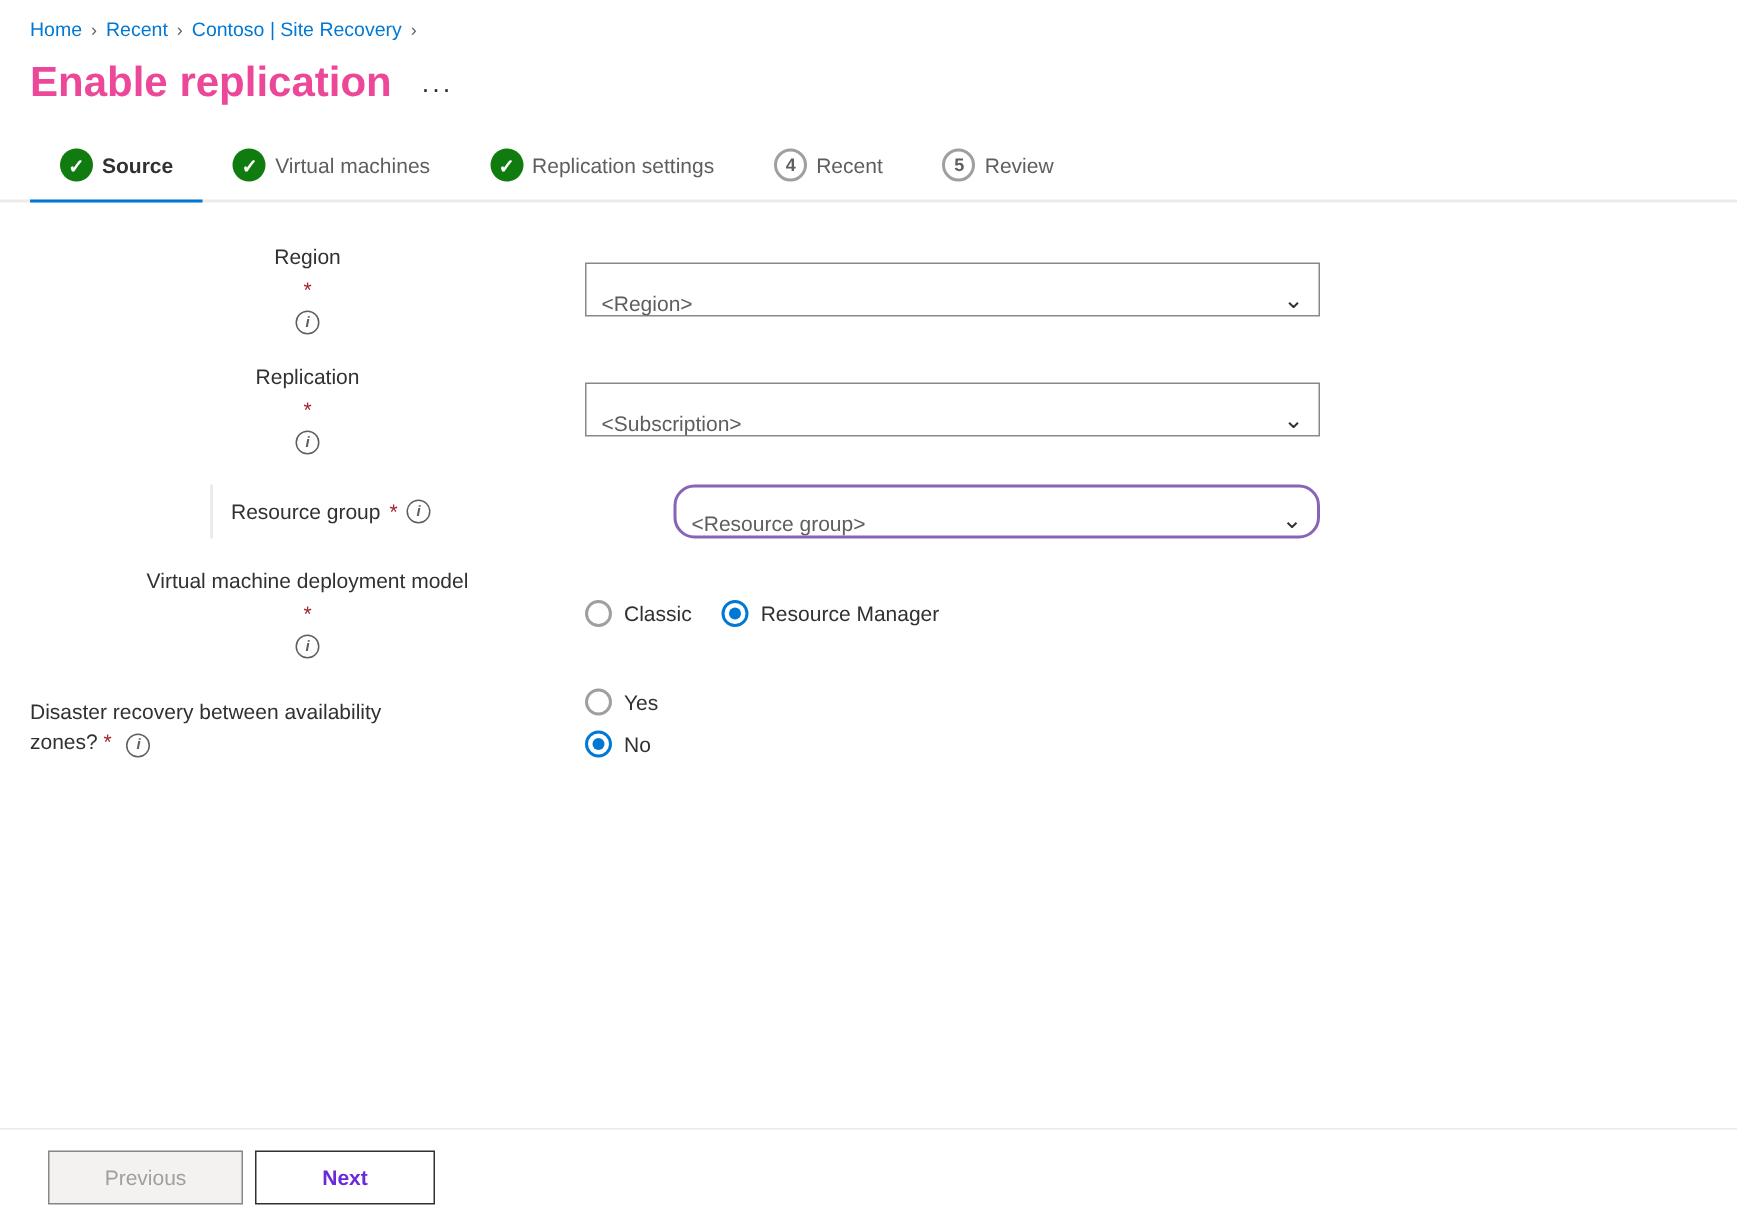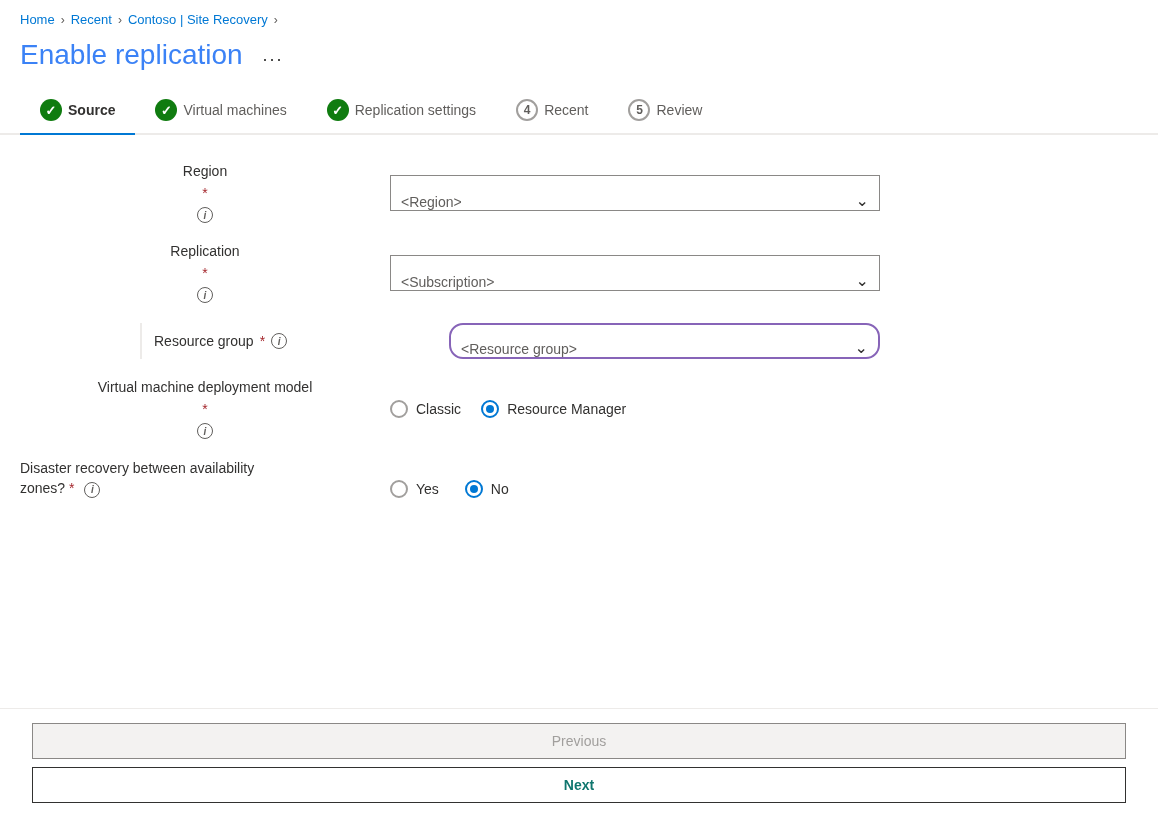"Enable replication" .page-title { color: #3b82f6 -> #ec4899; font-weight: 400 -> 700 }
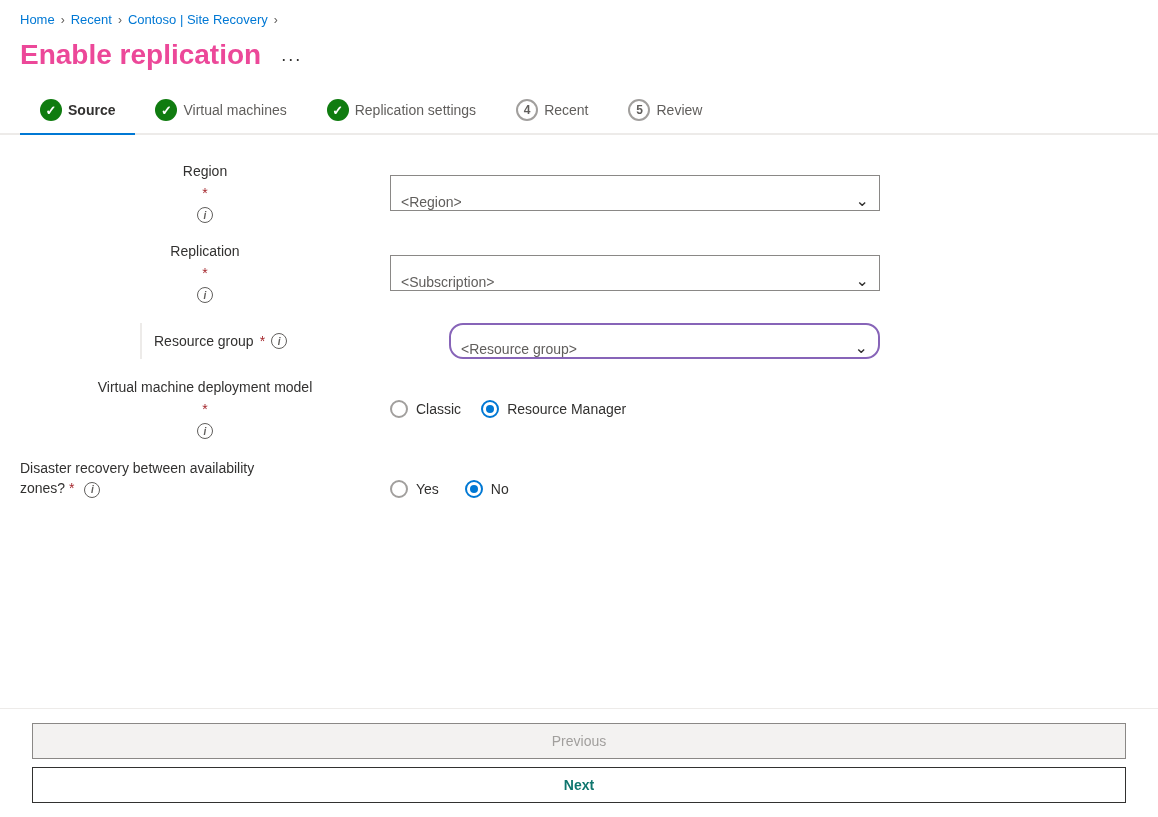"Yes" .dr-form-col { flex-direction: row -> column; gap: 26px -> 10px }
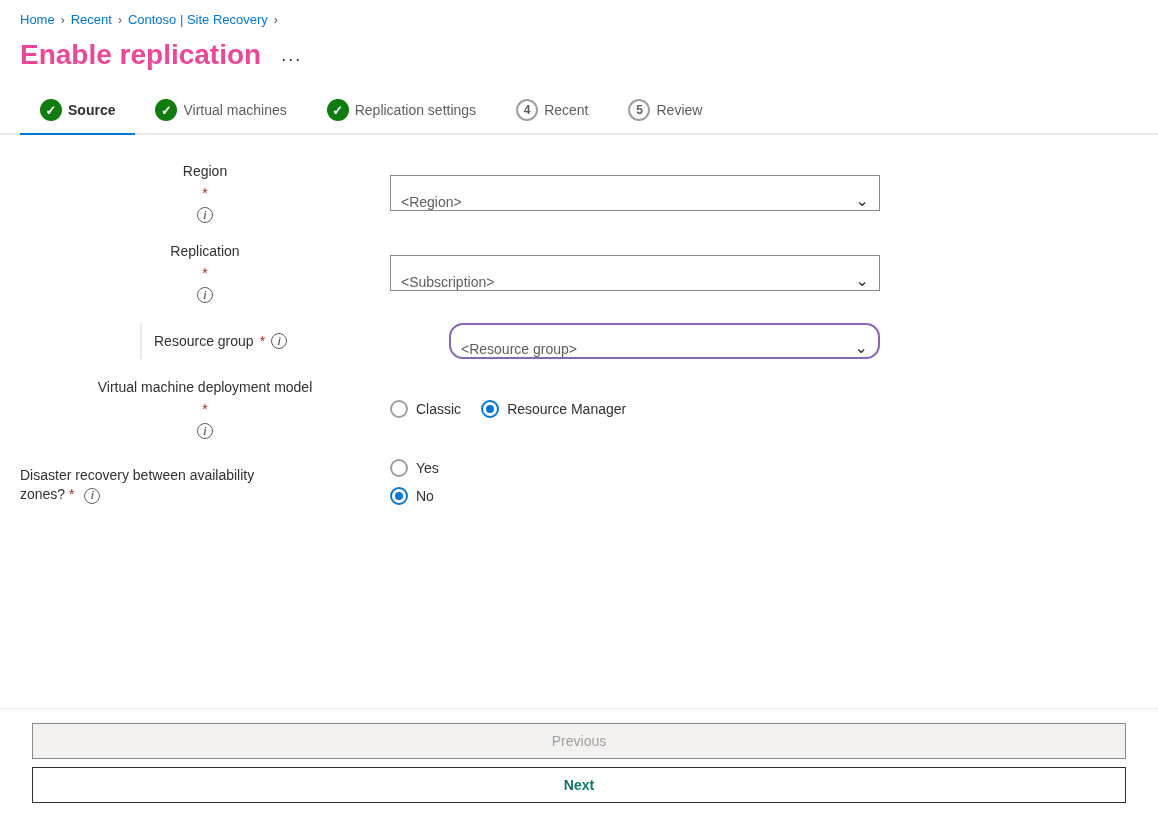"Previous" .footer { flex-direction: column -> none }
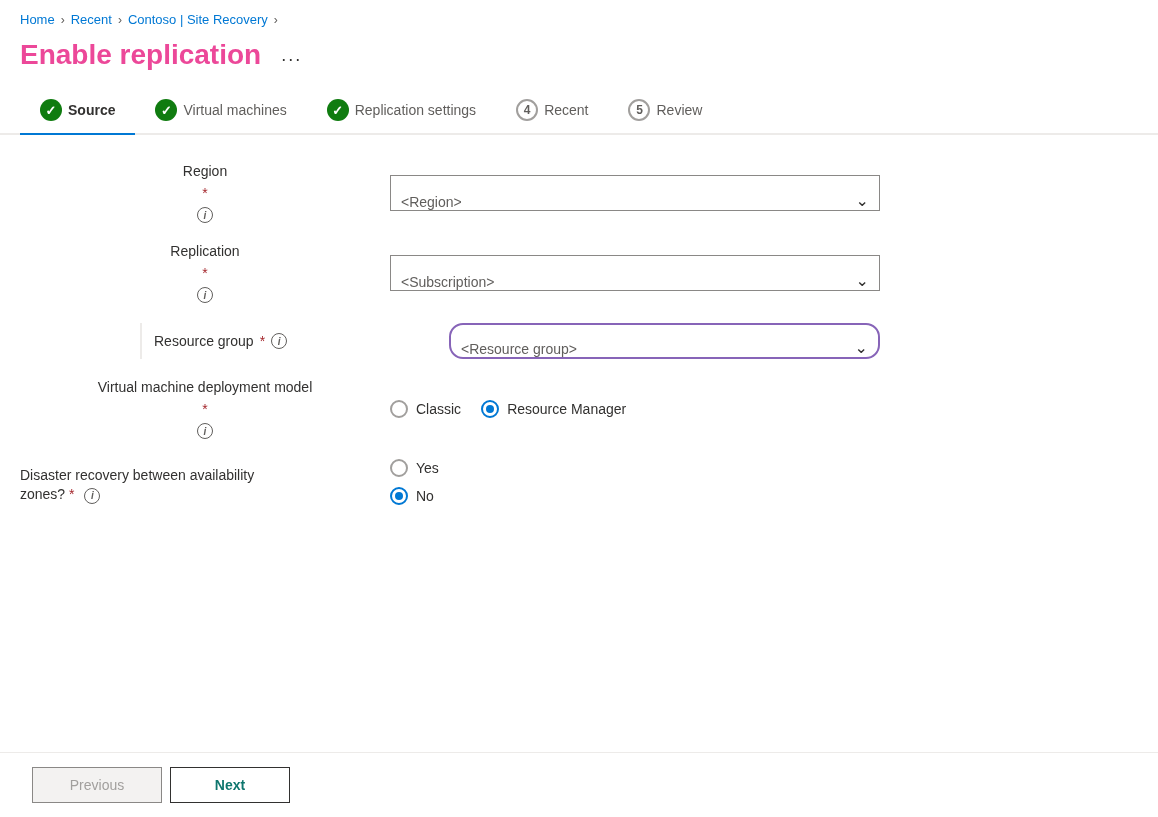"Next" .btn-next { color: #0f766e -> #6d28d9 }
